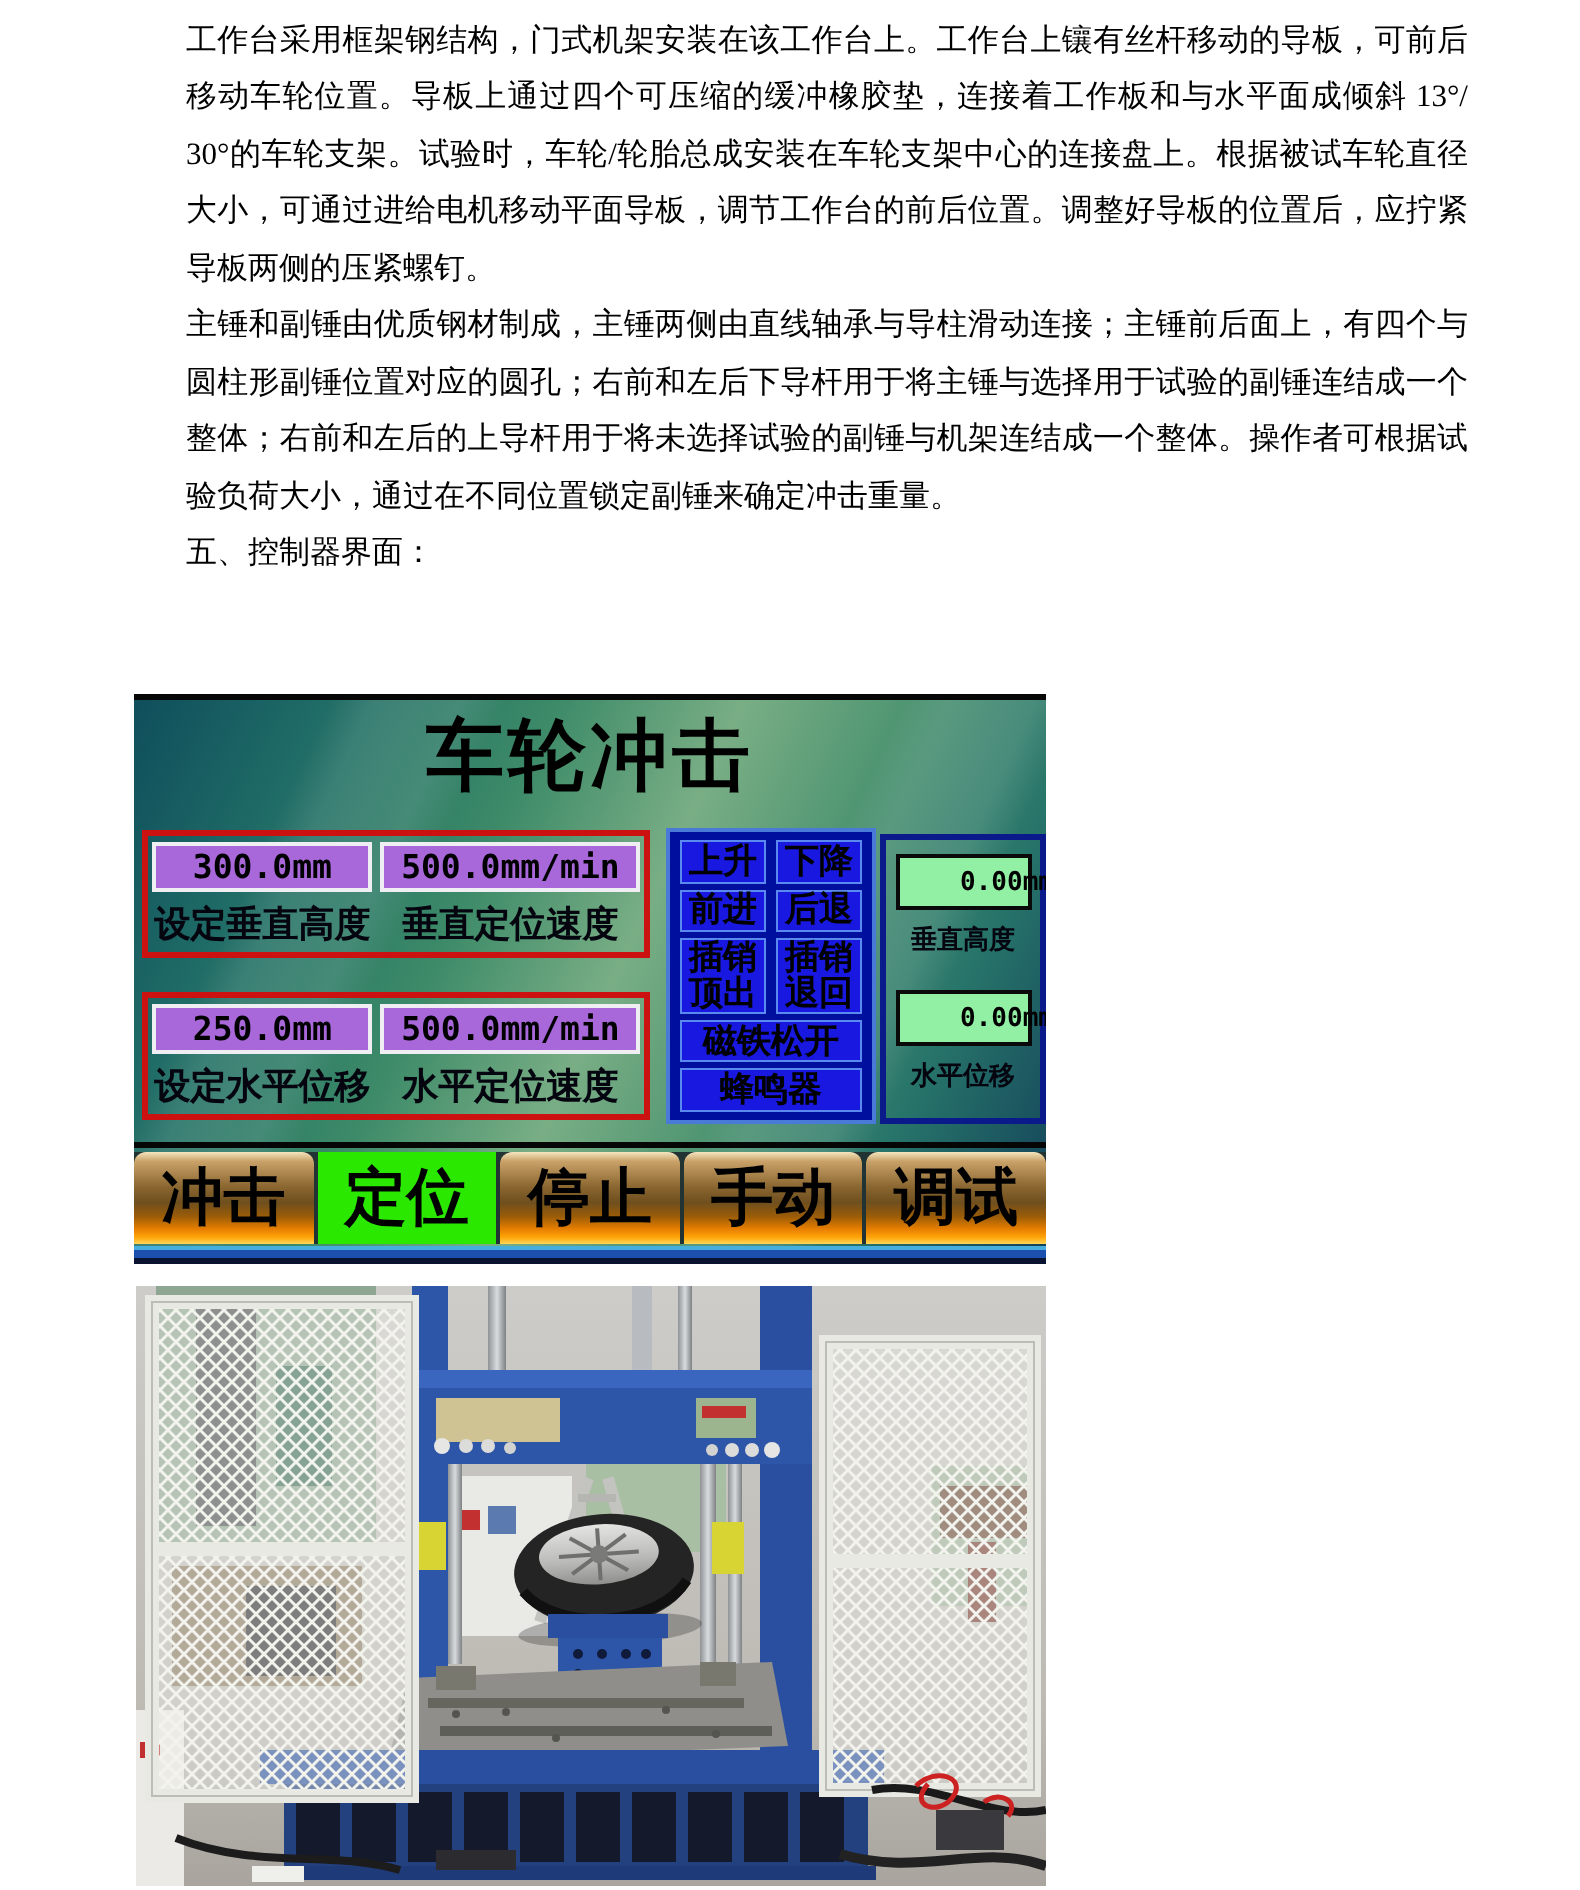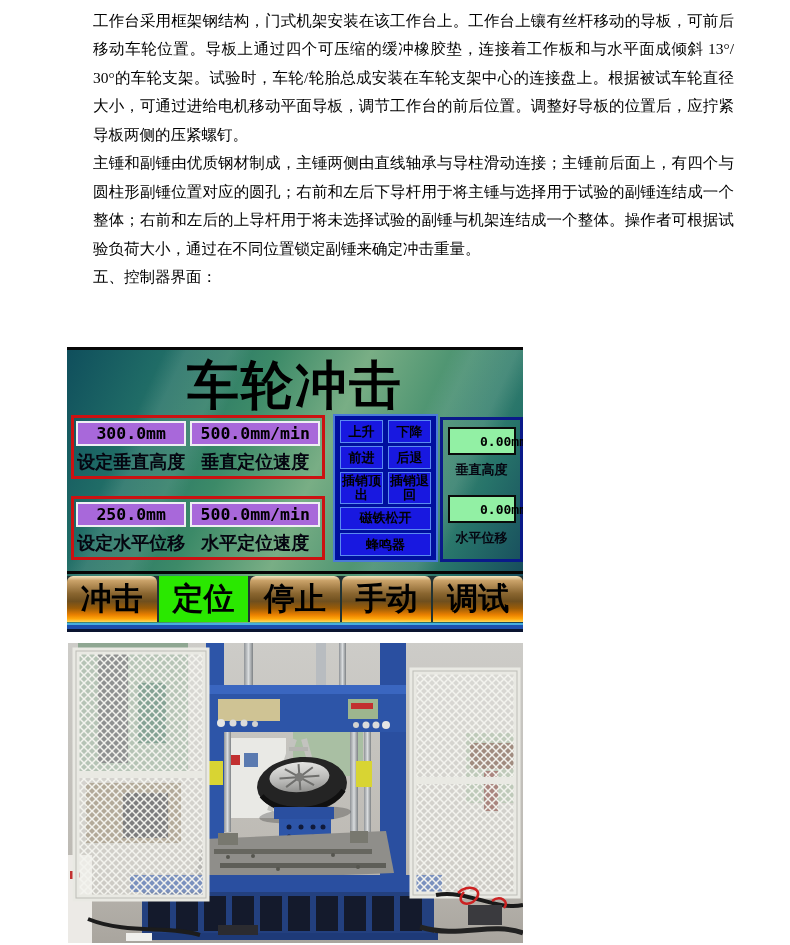"车轮冲击" .hmi-title { font-size: 52px -> 39px }
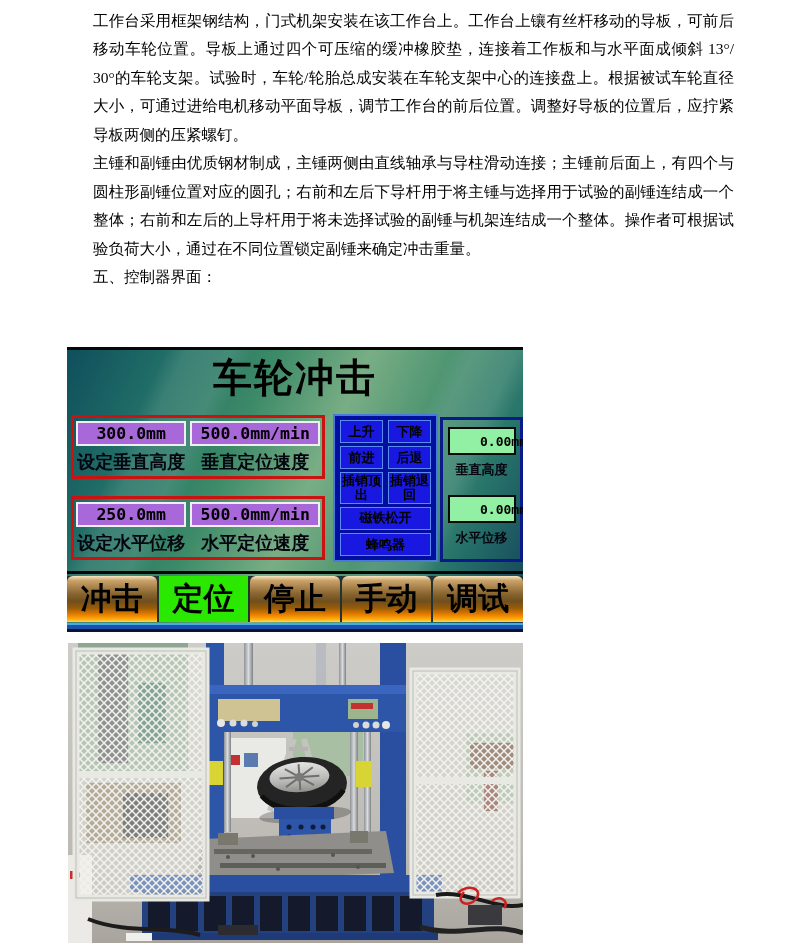"上升" .jog-btn,.wide-btn { font-size: 13px -> 17px }
